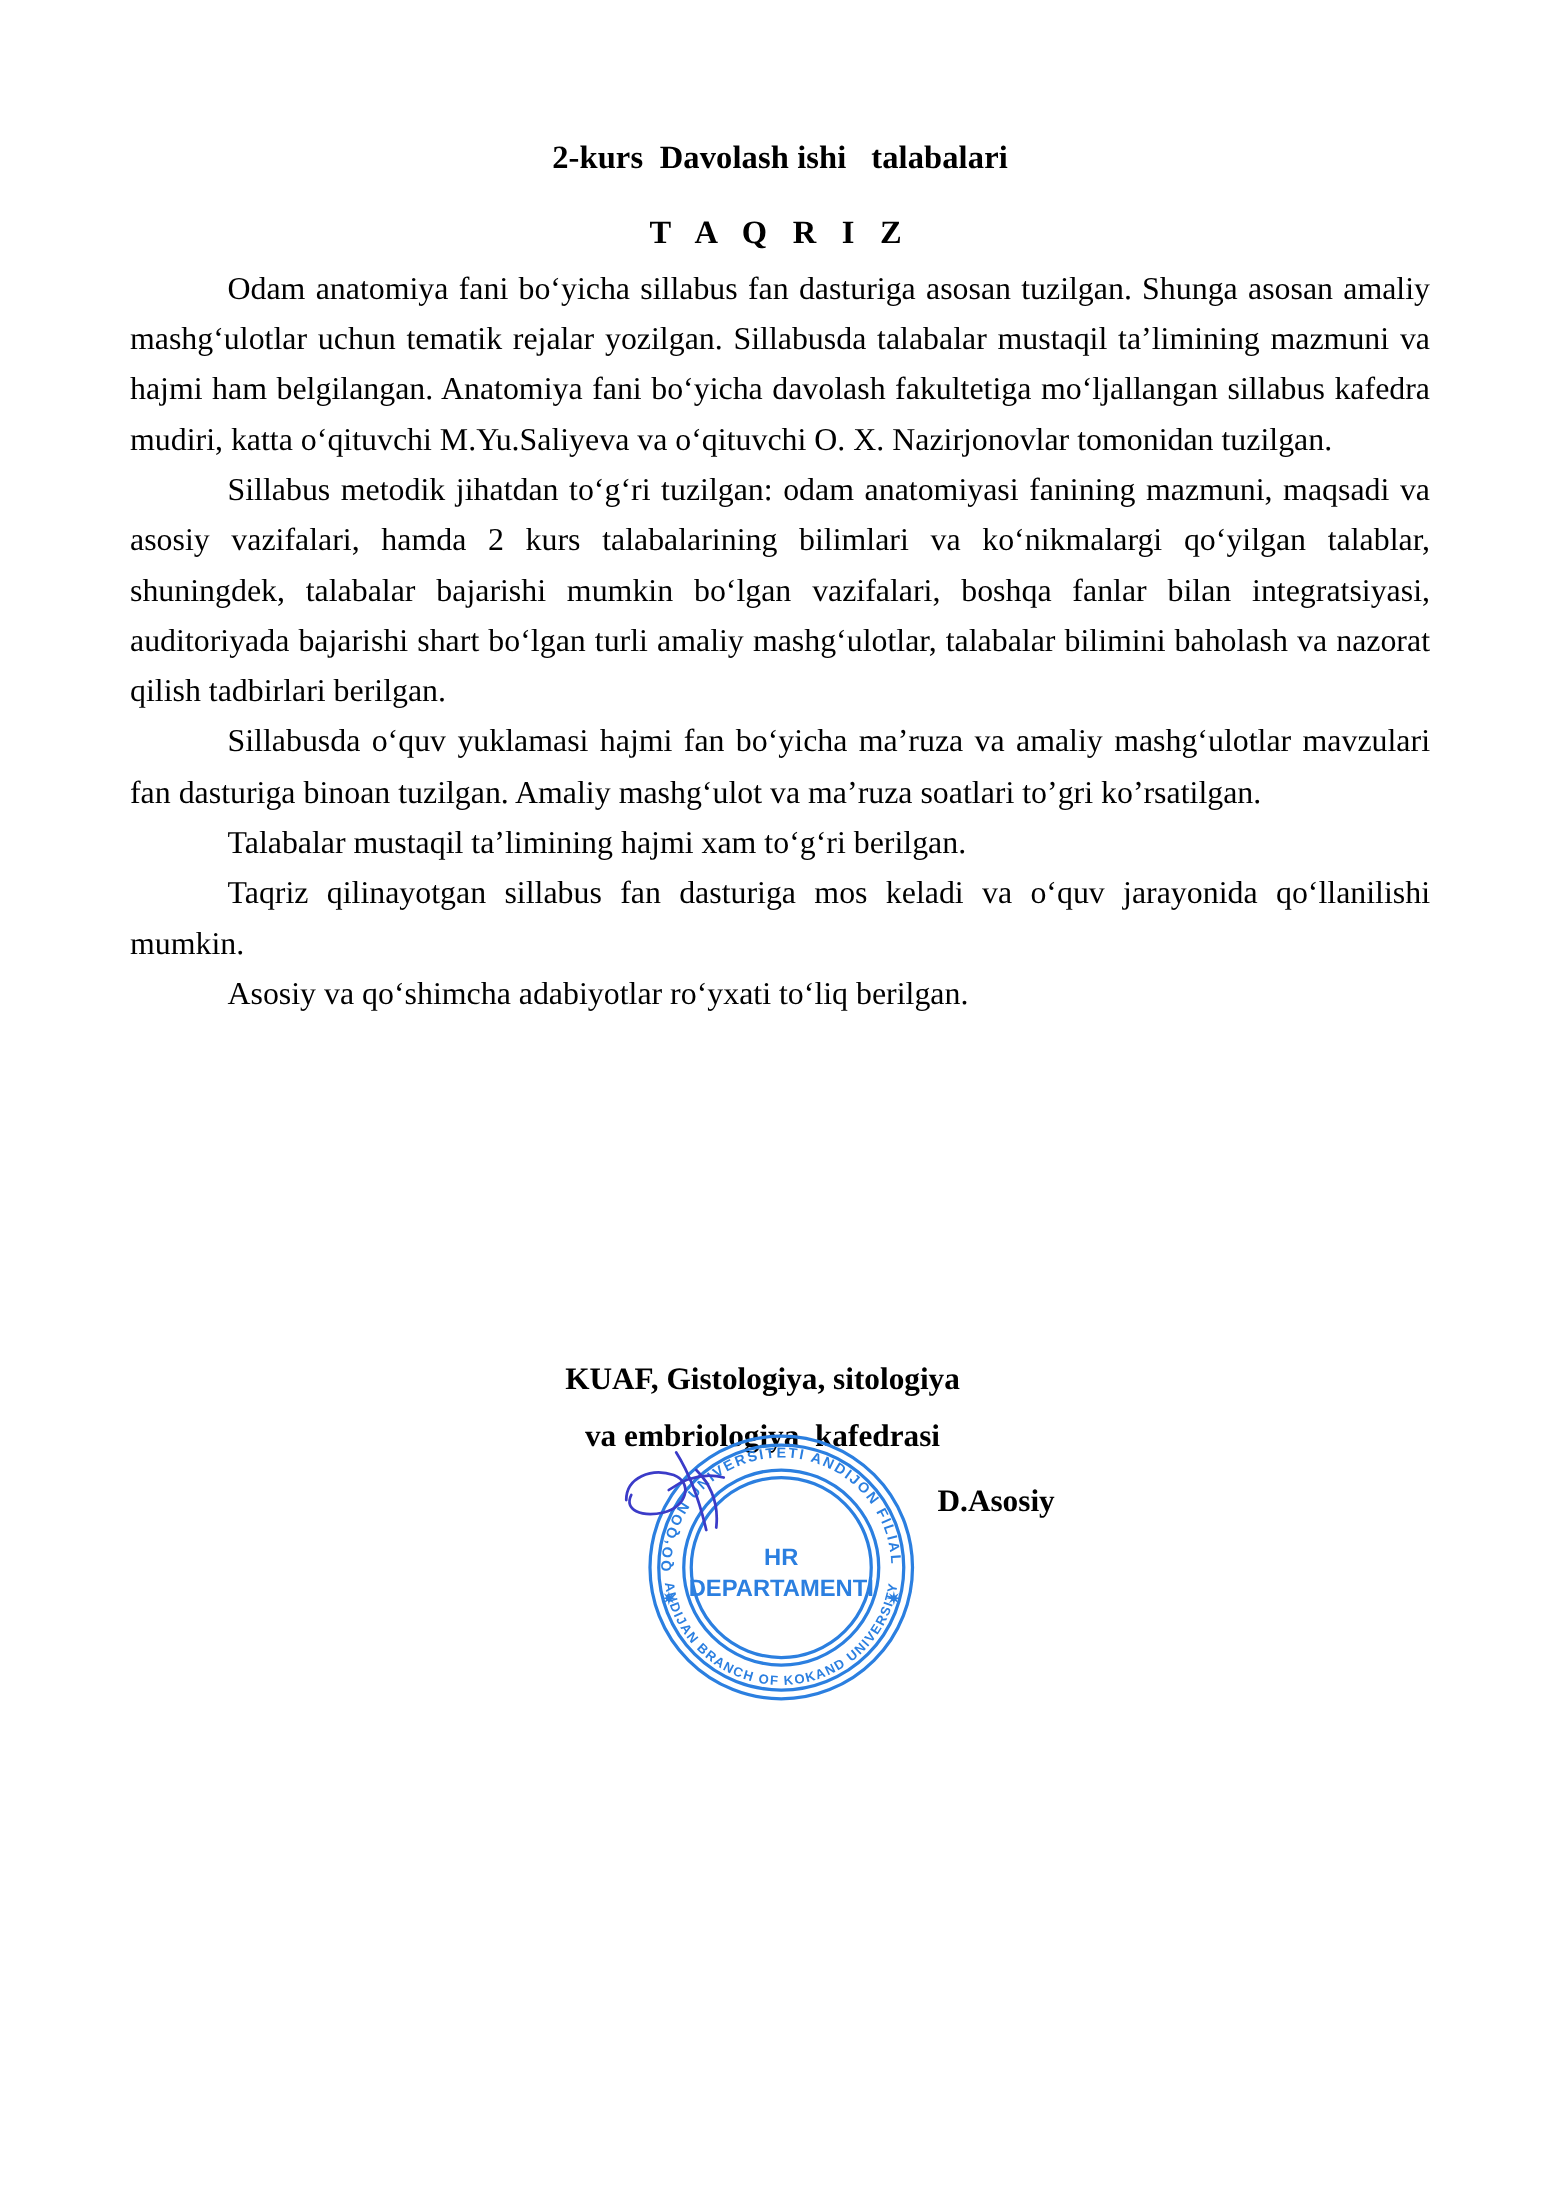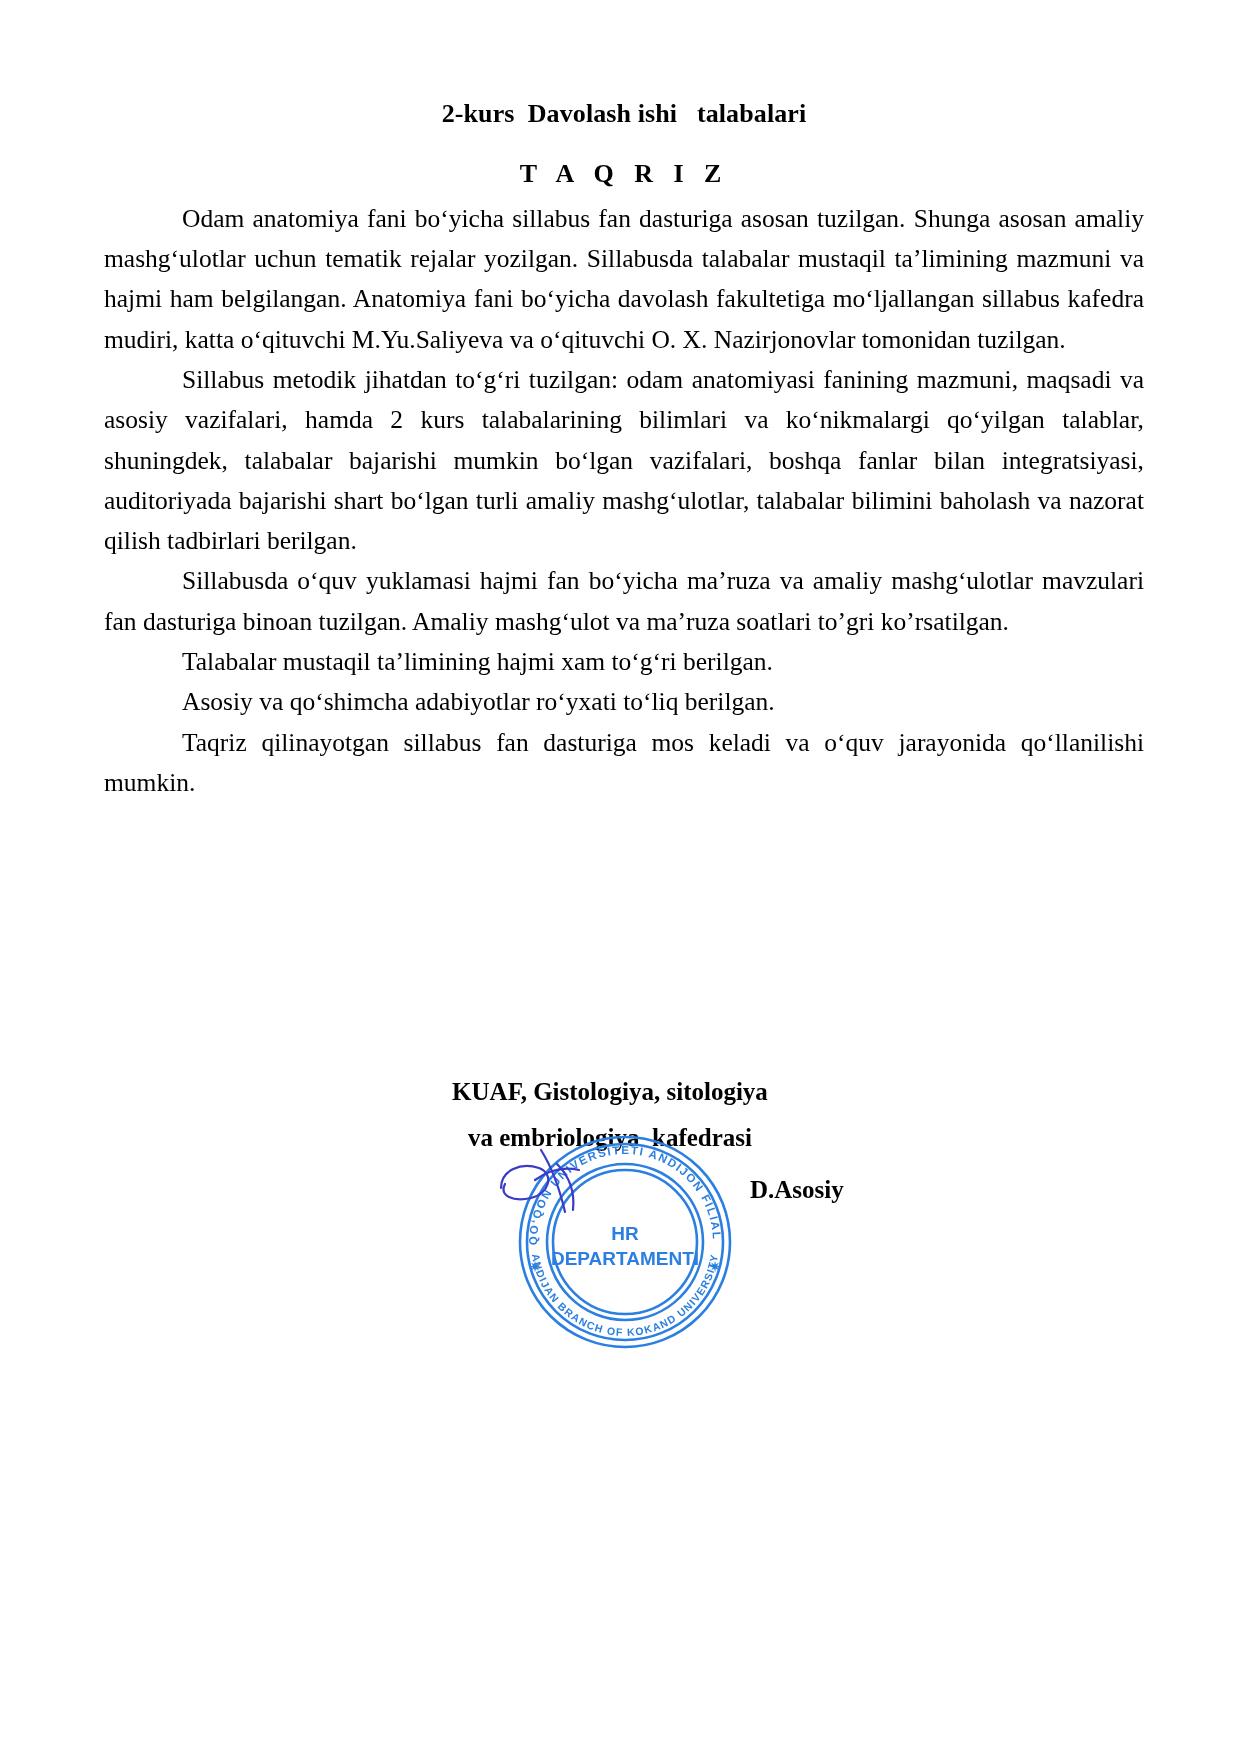"2-kurs Davolash ishi talabalari" .page { top: 0 -> 12px }
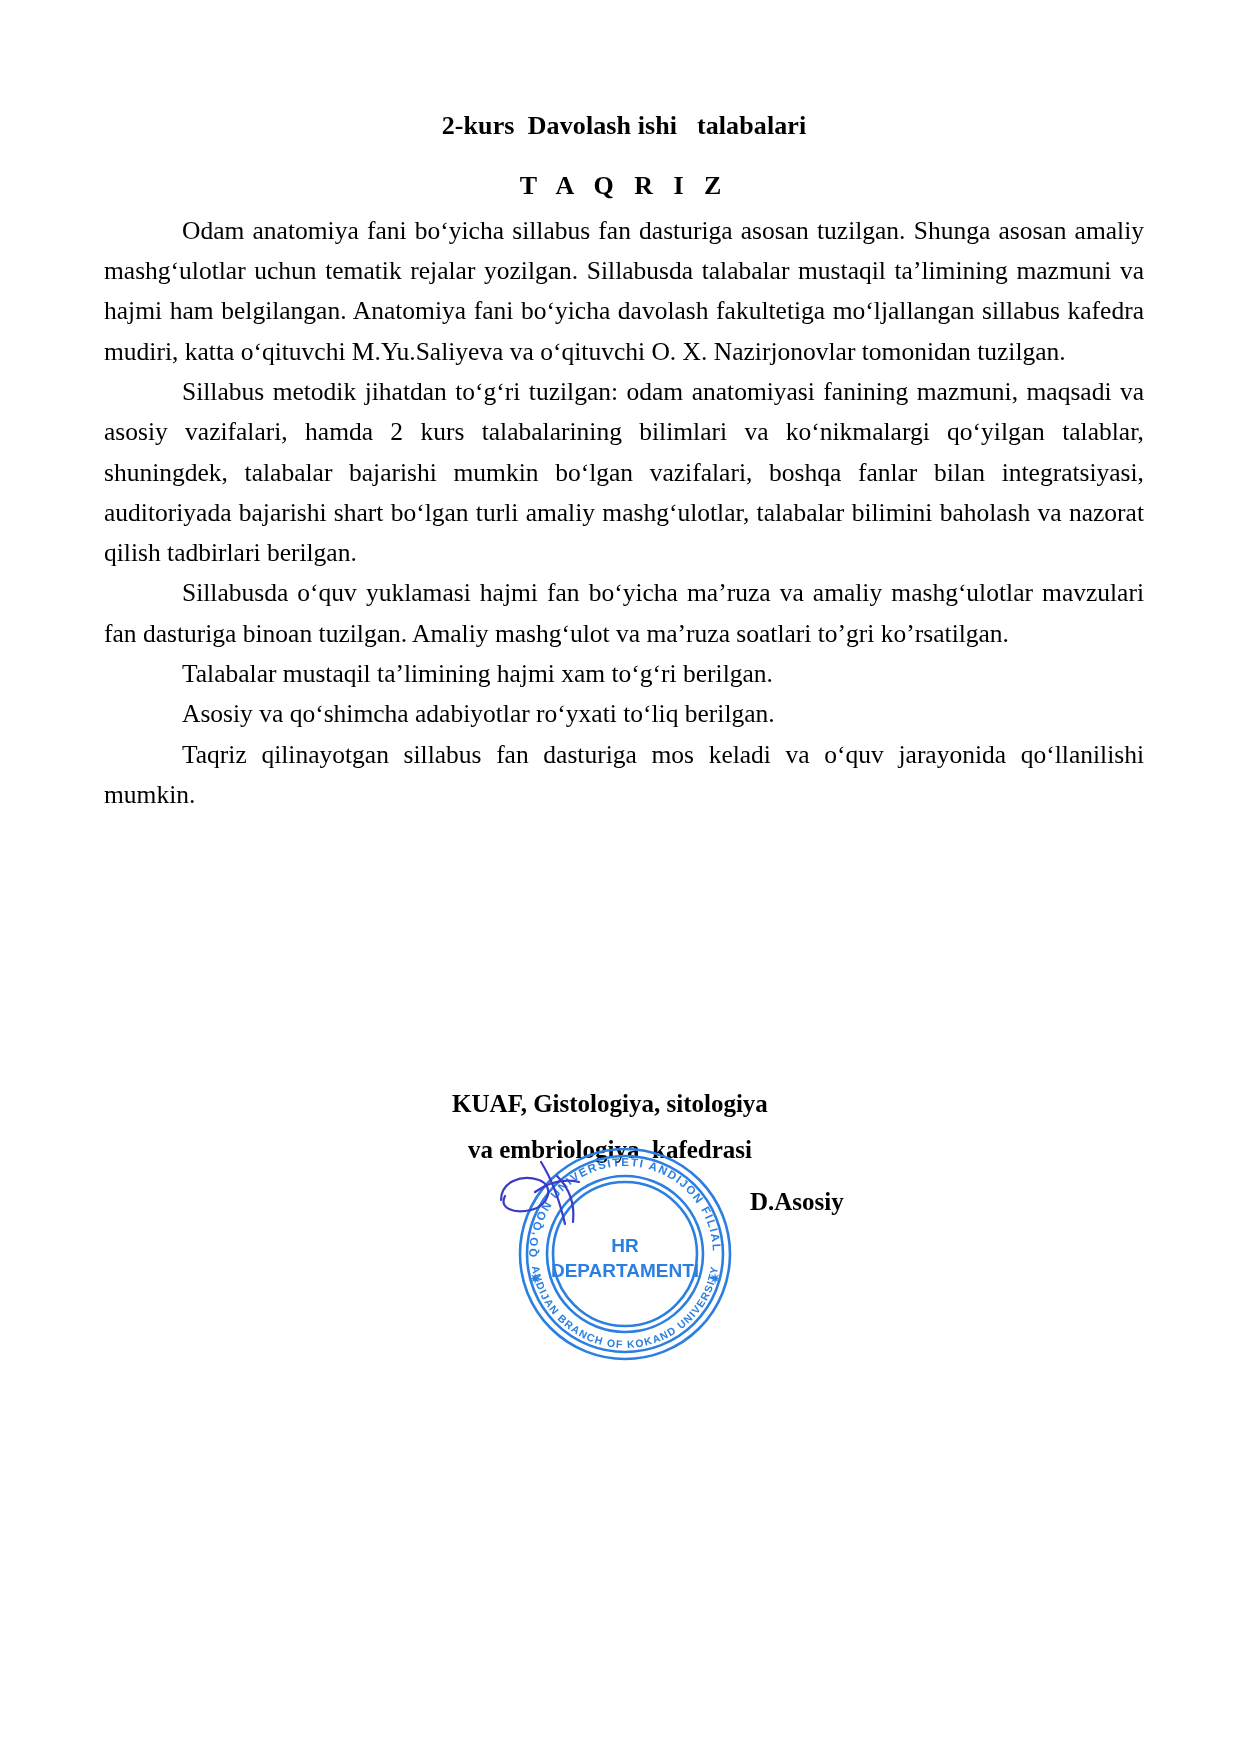"Asosiy va qo‘shimcha adabiyotlar" p.para { order: before "Taqriz qilinayotgan sillabus fan" -> after "Taqriz qilinayotgan sillabus fan" }
